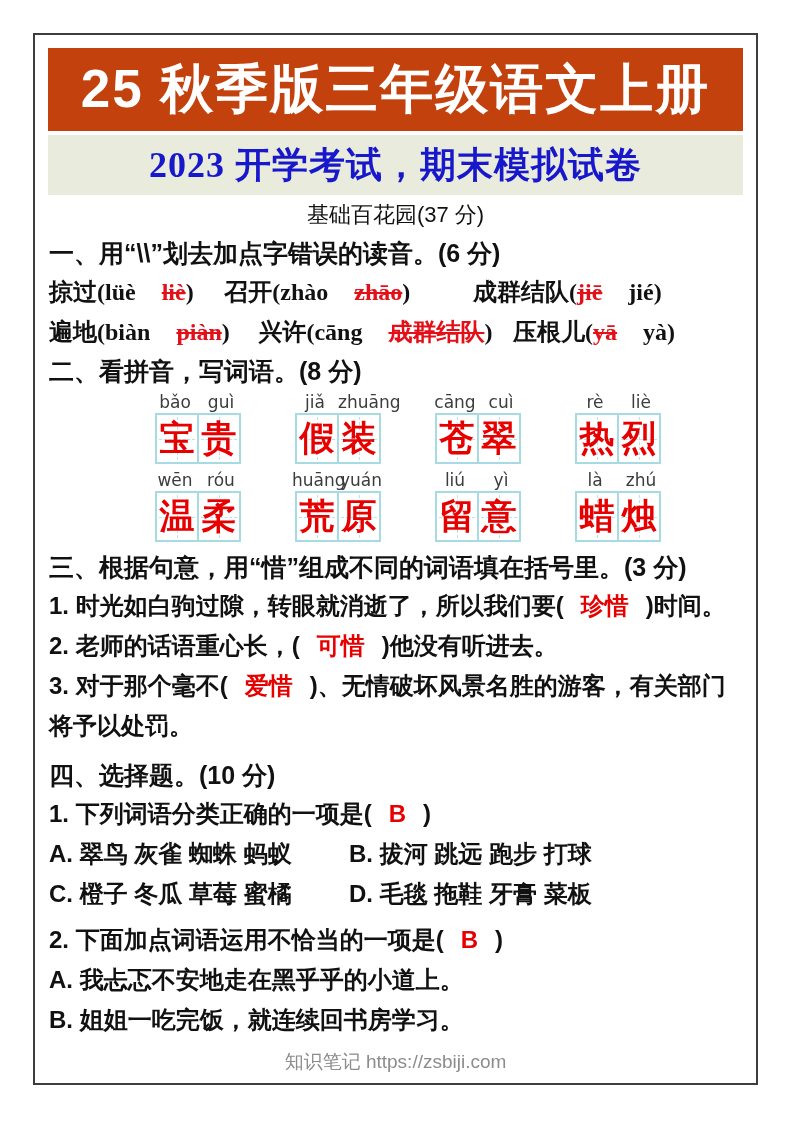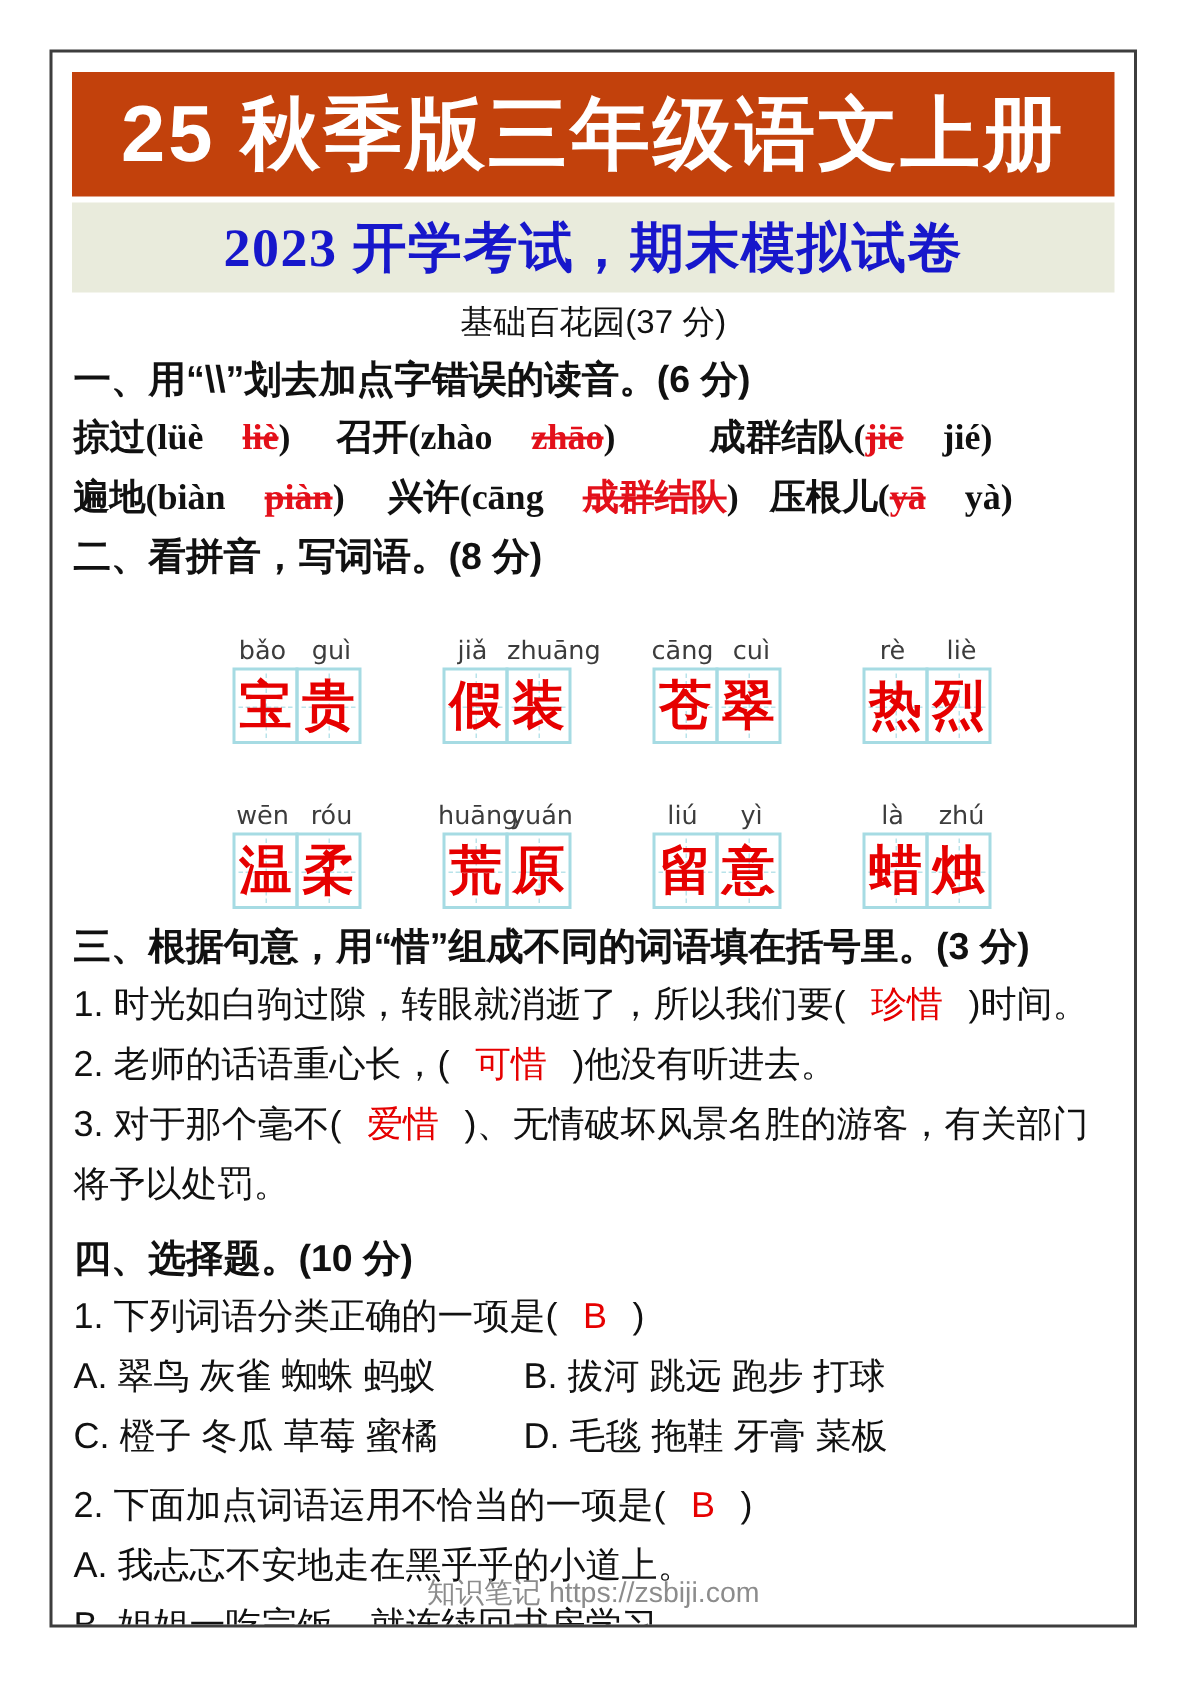"bǎo" .pinyin-row span { margin-top: 32px -> none }
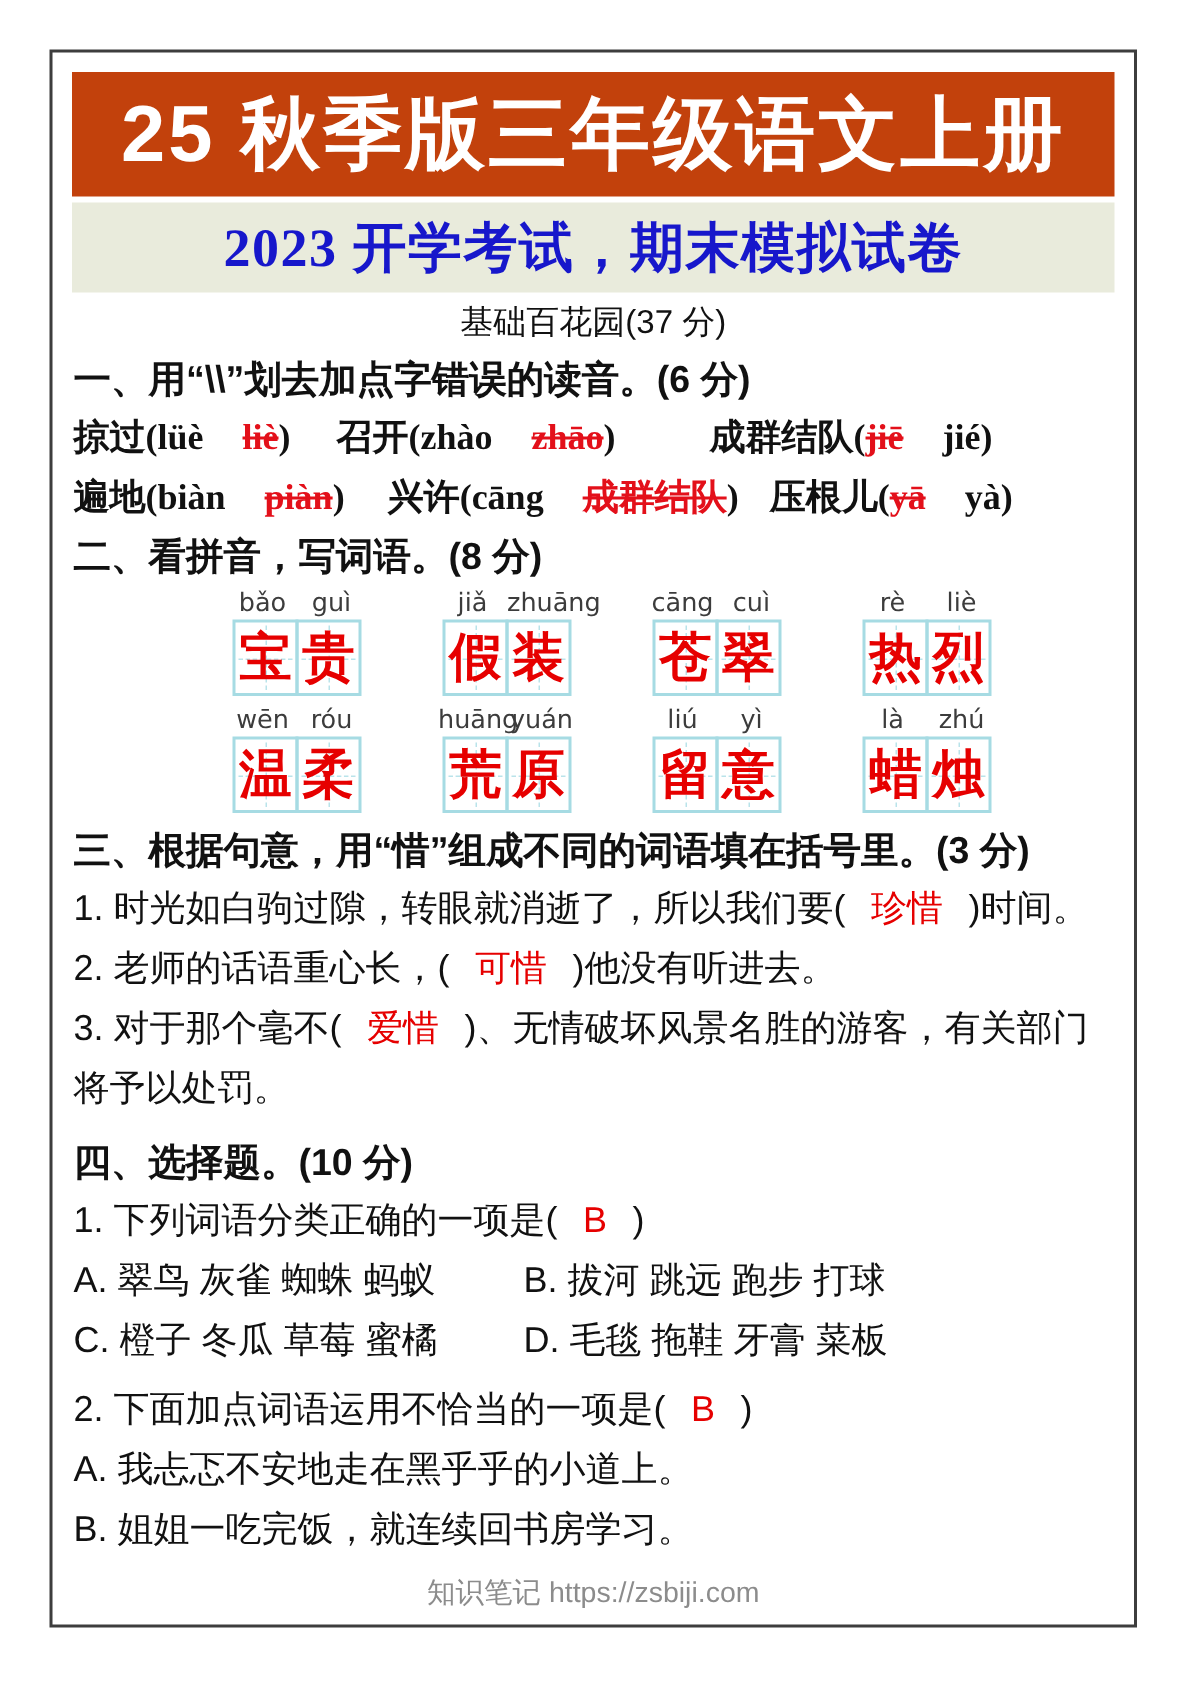"1. 时光如白驹过隙，转眼就消逝了，所以我们要( 珍惜 )时间。" .line { font-weight: 400 -> 700 }
